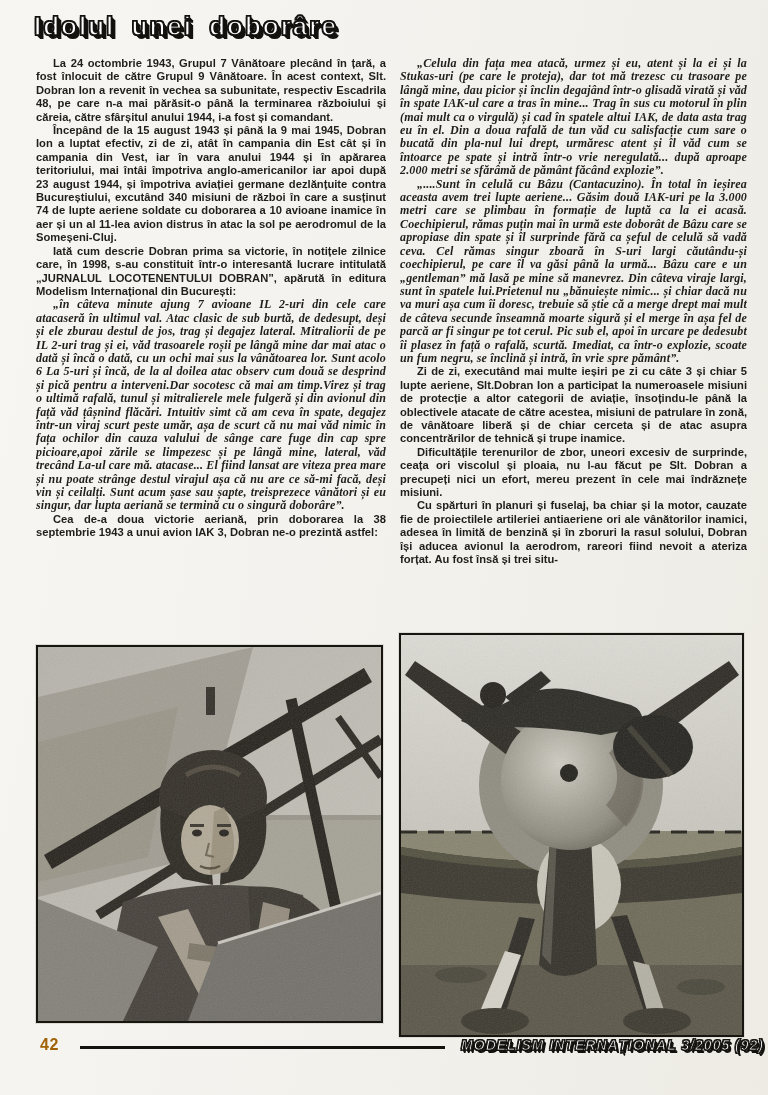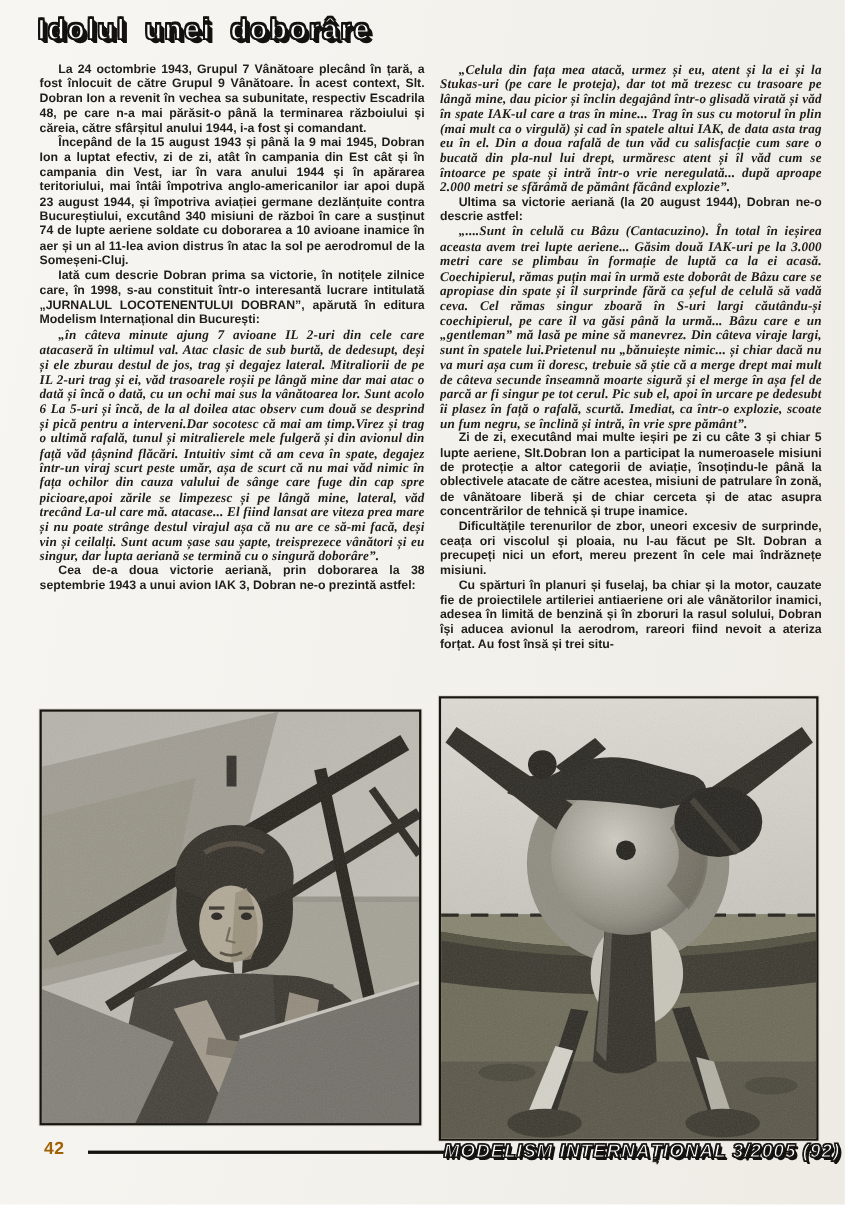"Ultima sa victorie aeriană (la" p { html: <p>Ultima sa victorie aeriană (la 20 august 1944), Dobran ne-o descrie astfel:</p> -> none }
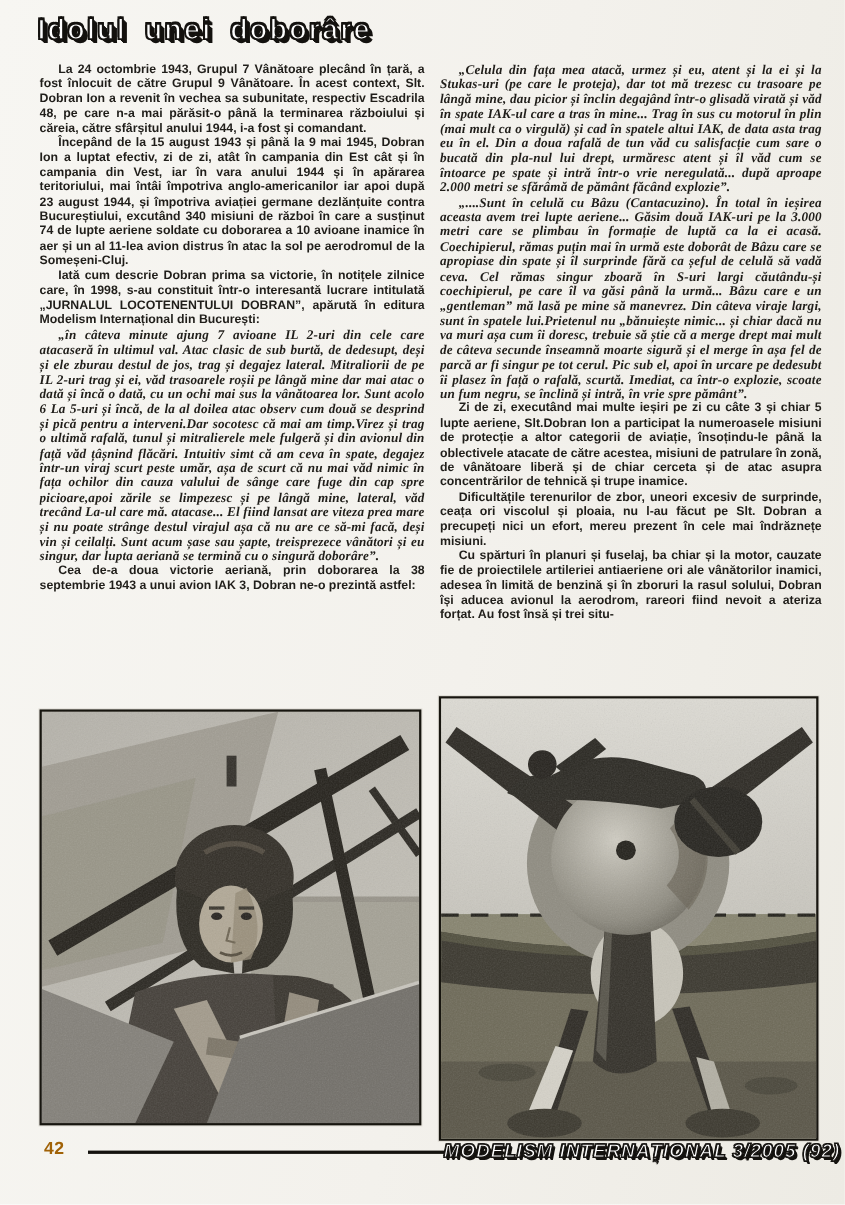"MODELISM INTERNAȚIONAL 3/2005 (92)" .footer-brand { font-size: 17px -> 14px }
